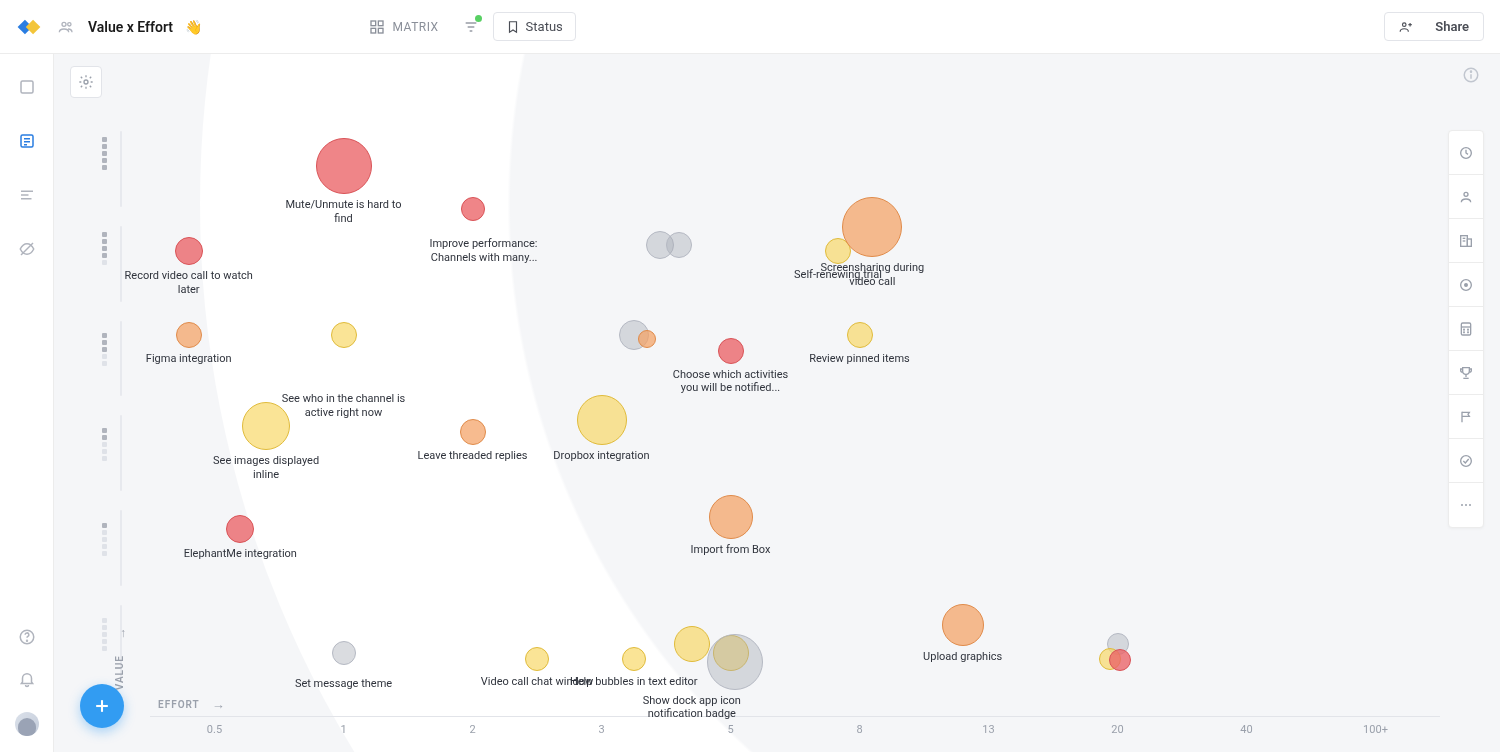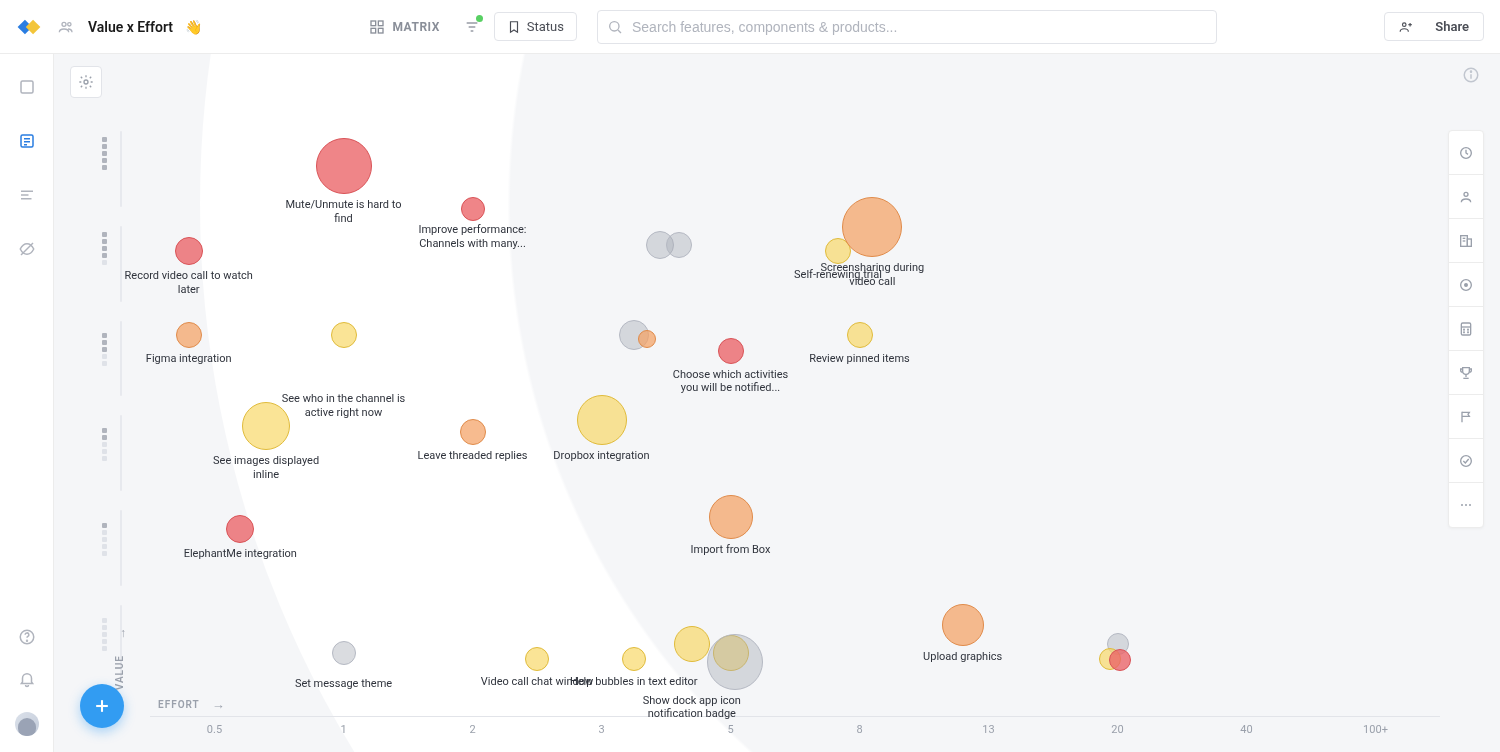"MATRIX" .matrix-btn { font-weight: 700 -> 400 }
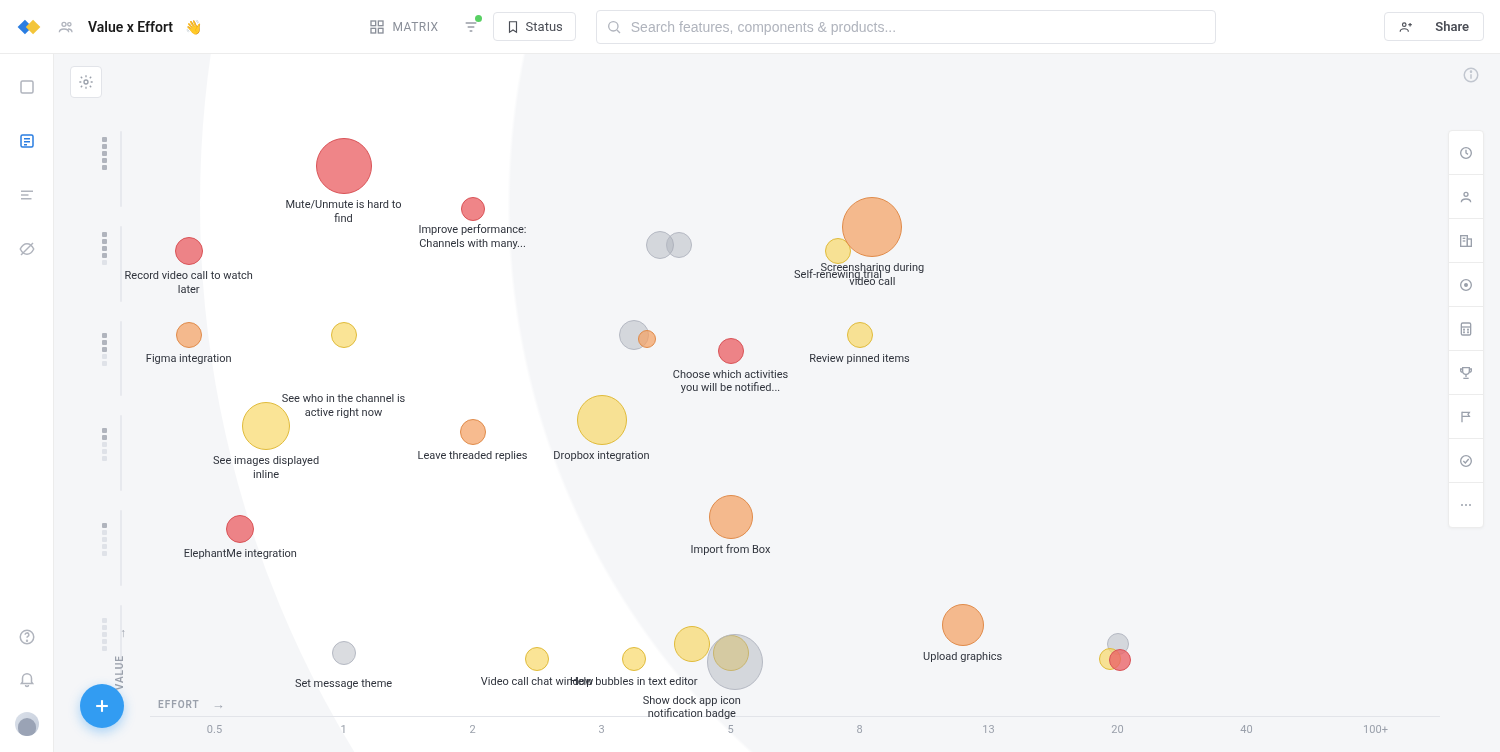"Search features, components &" div.search-wrap { html: <div> <svg> <circle></circle> <line></line> </svg> <input> </div> -> none }
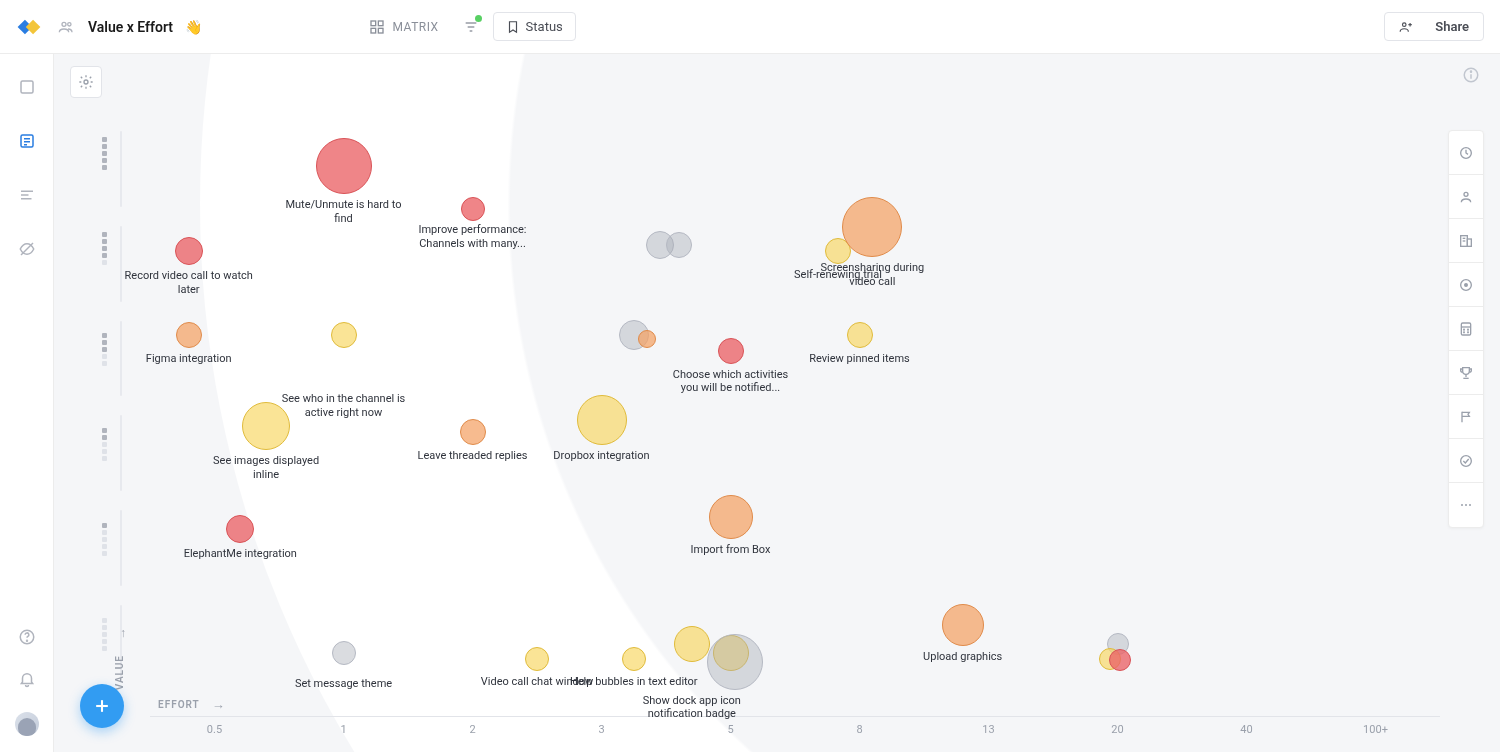"Improve performance: Channels with" div.blabel { text-align: none -> right; top: 111px -> 125px }
